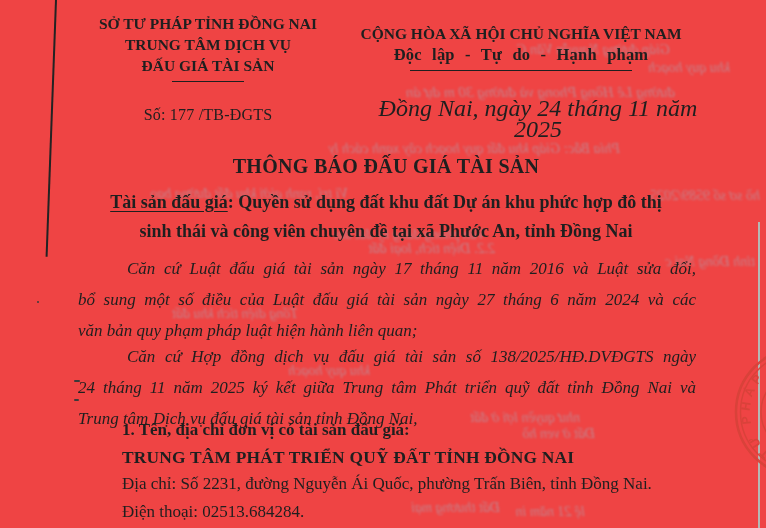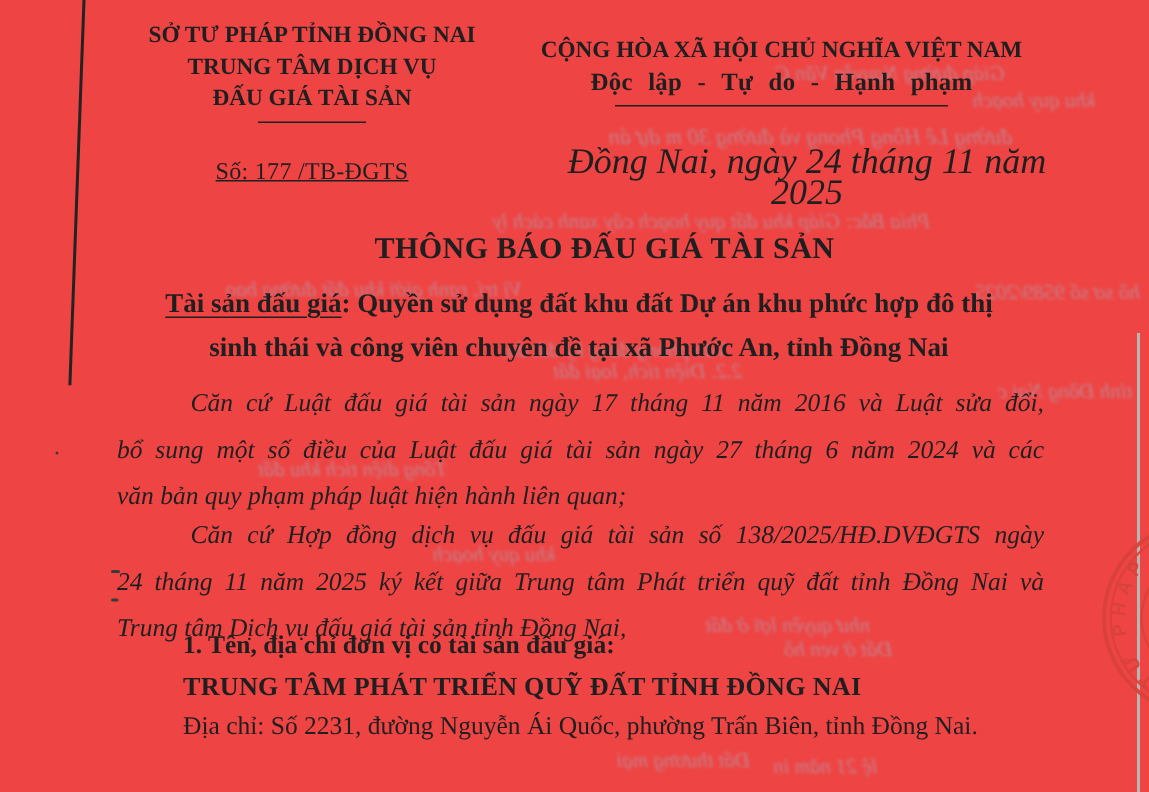"Số: 177 /TB-ĐGTS" .doc-number { text-decoration: underline -> none }
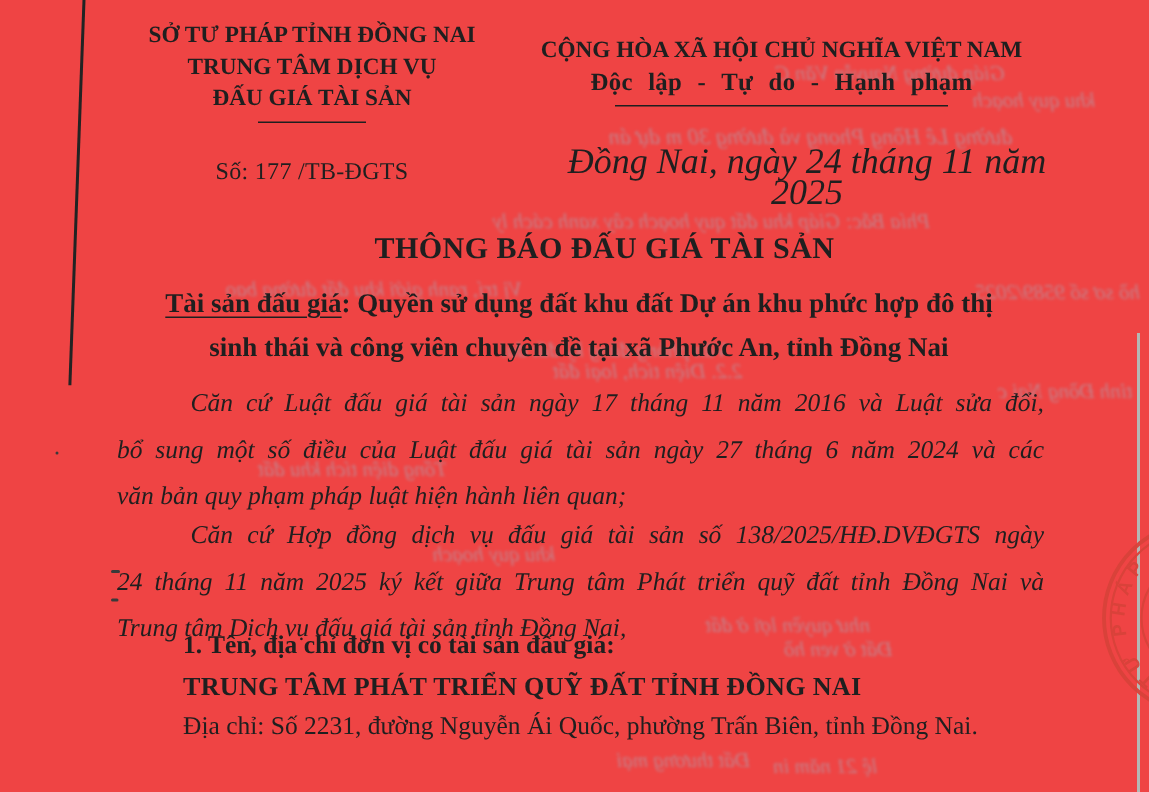"THÔNG BÁO ĐẤU GIÁ TÀI" .doc-title { left: 80px -> 63px }
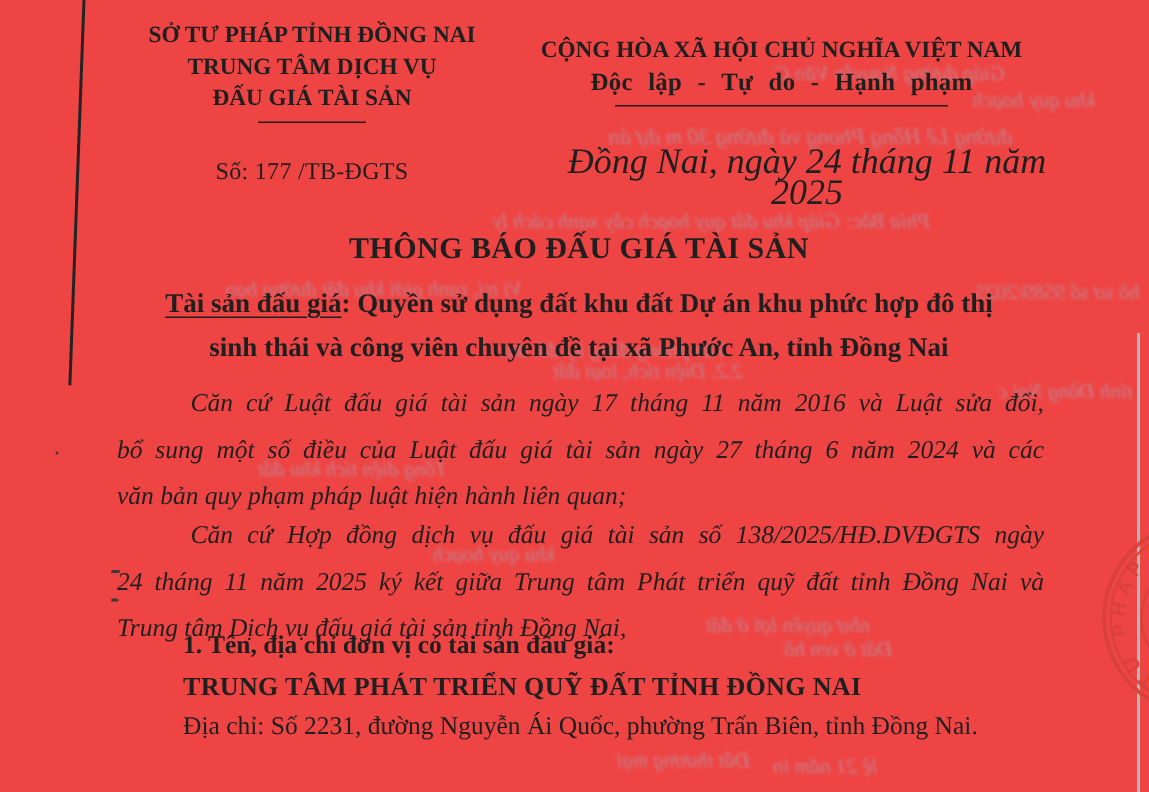"Điện thoại: 02513.684284." div.phone { html: none -> <div>Điện thoại: 02513.684284.</div> }
